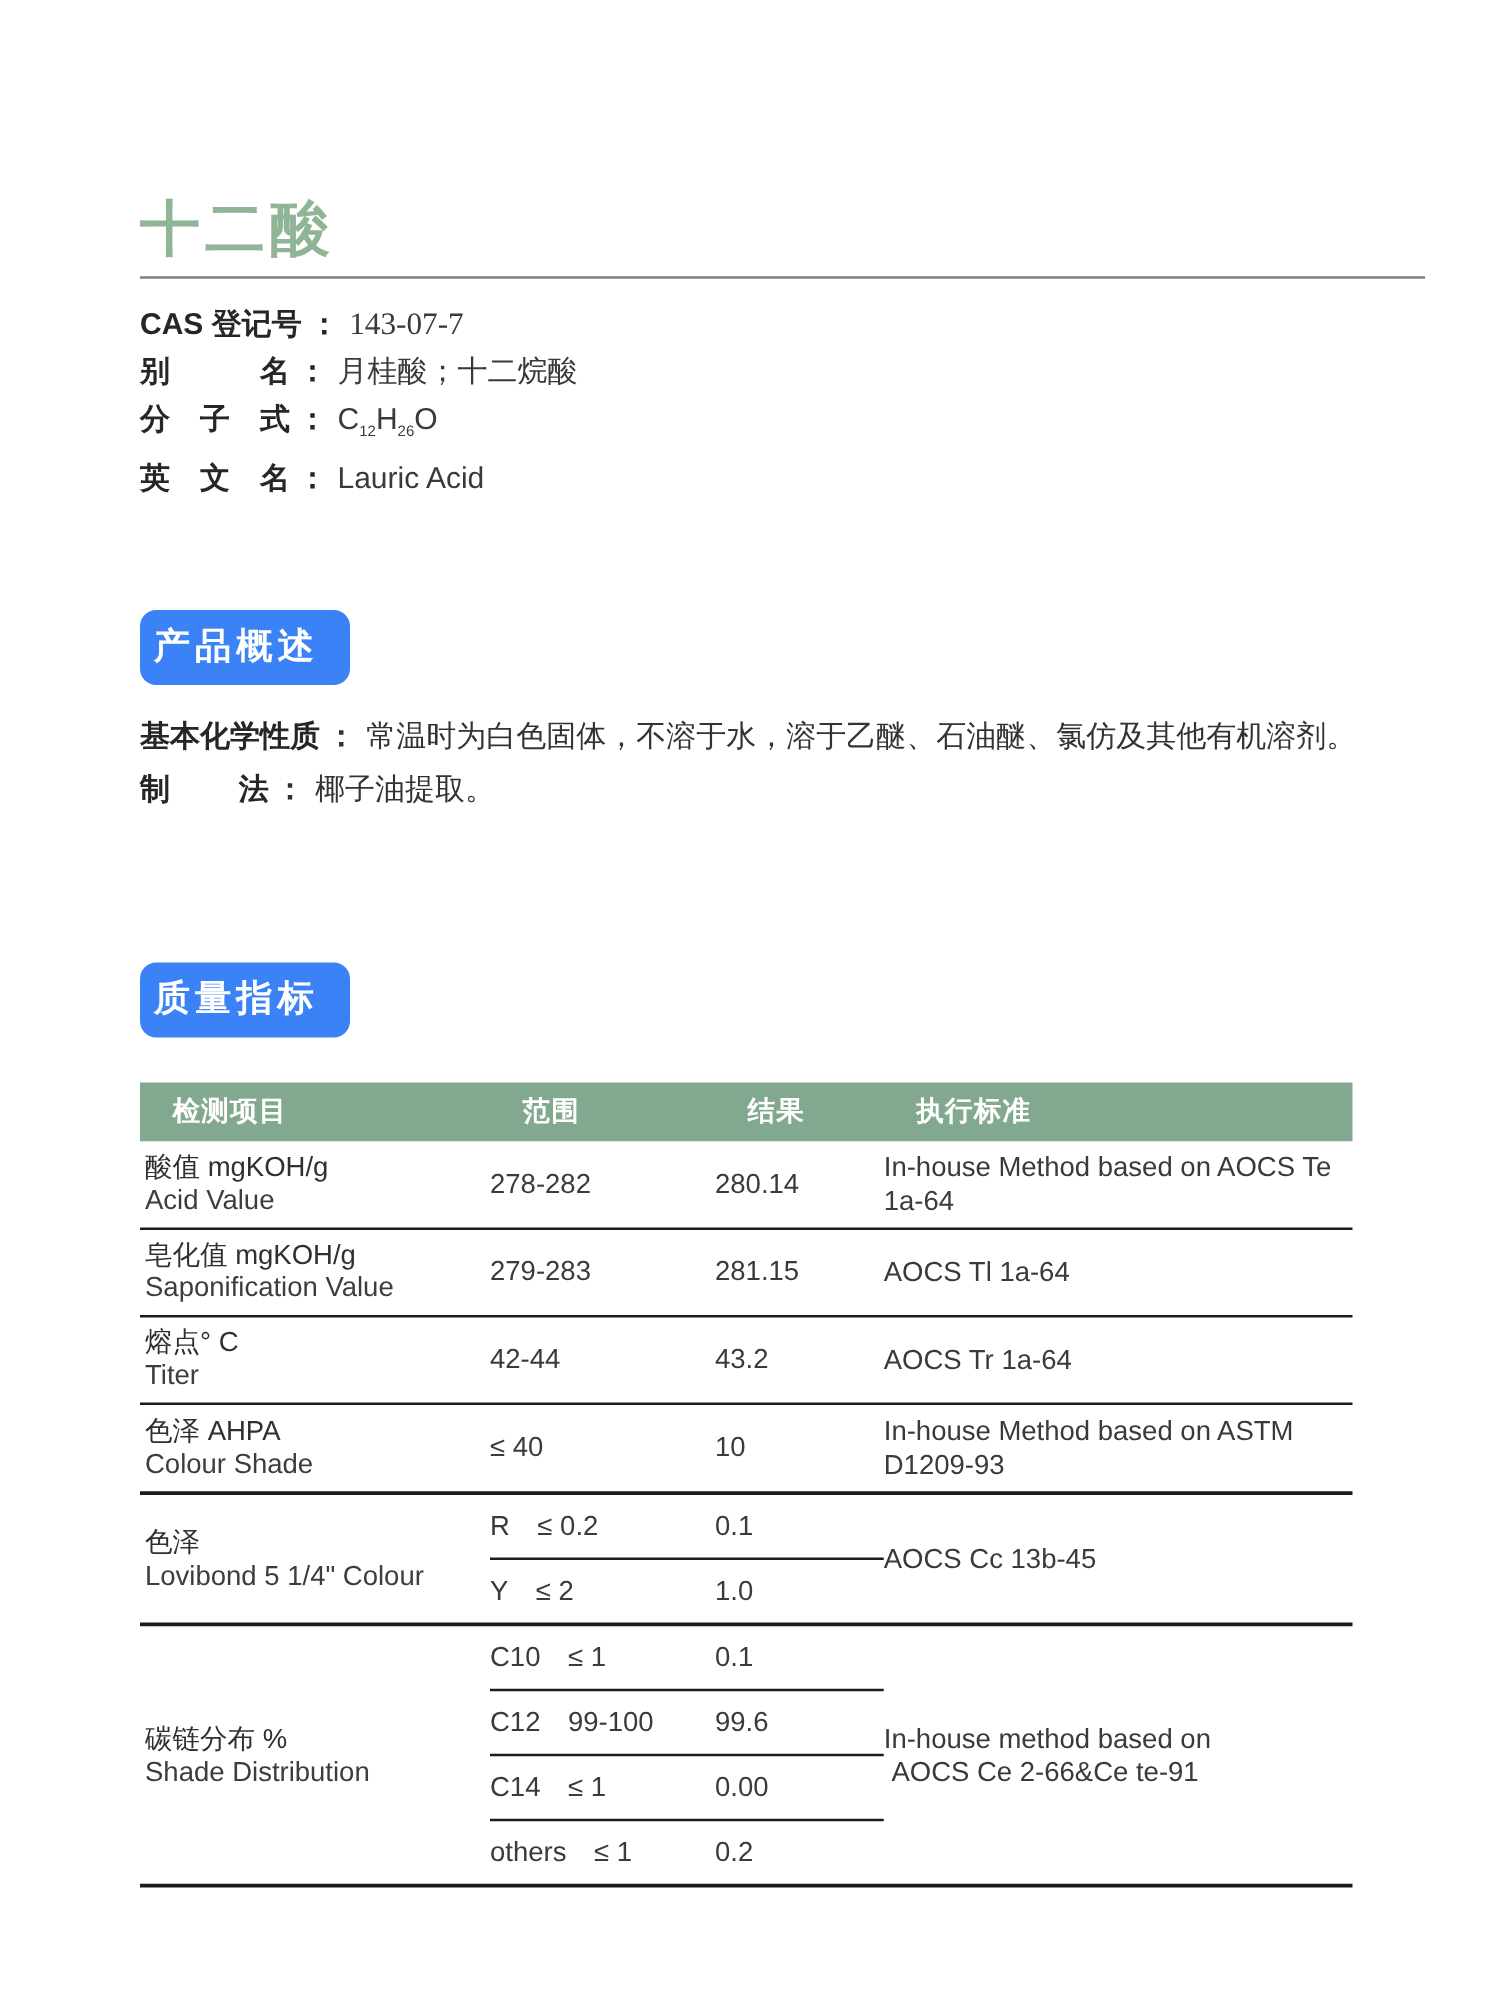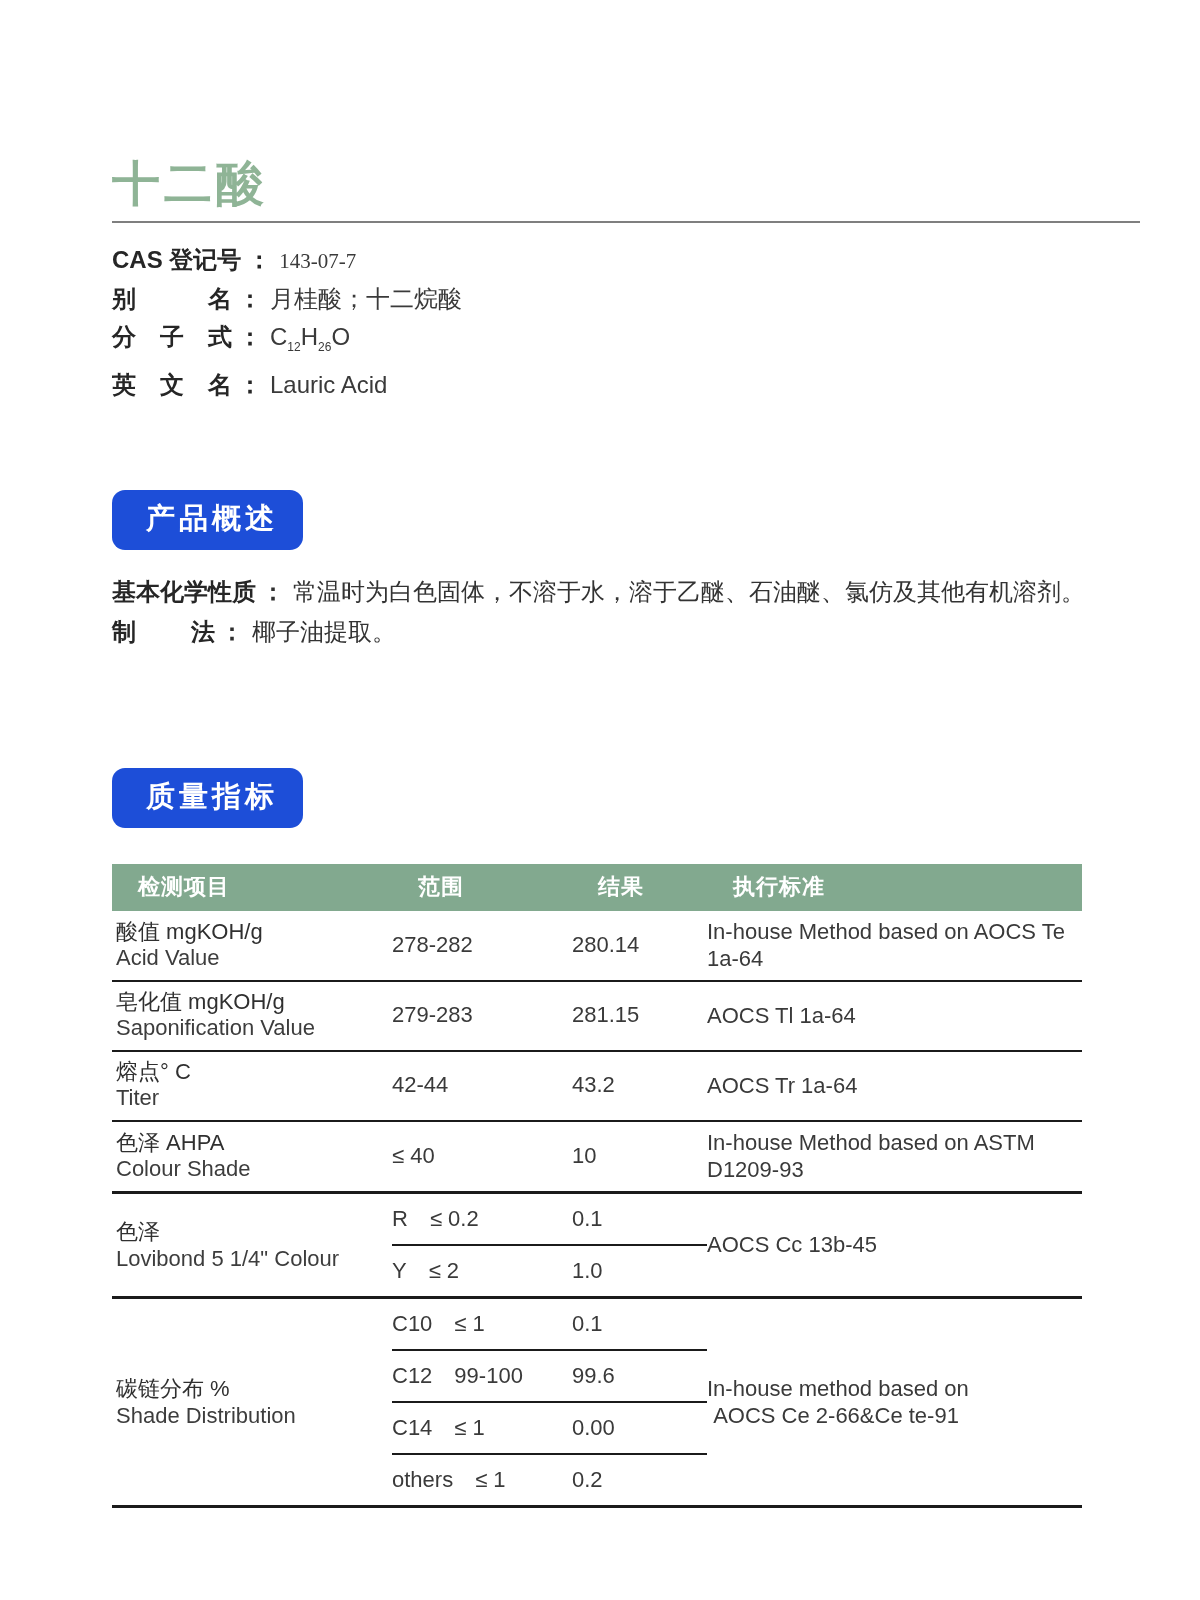"143-07-7" .serif-val { font-size: 21px -> 25px }
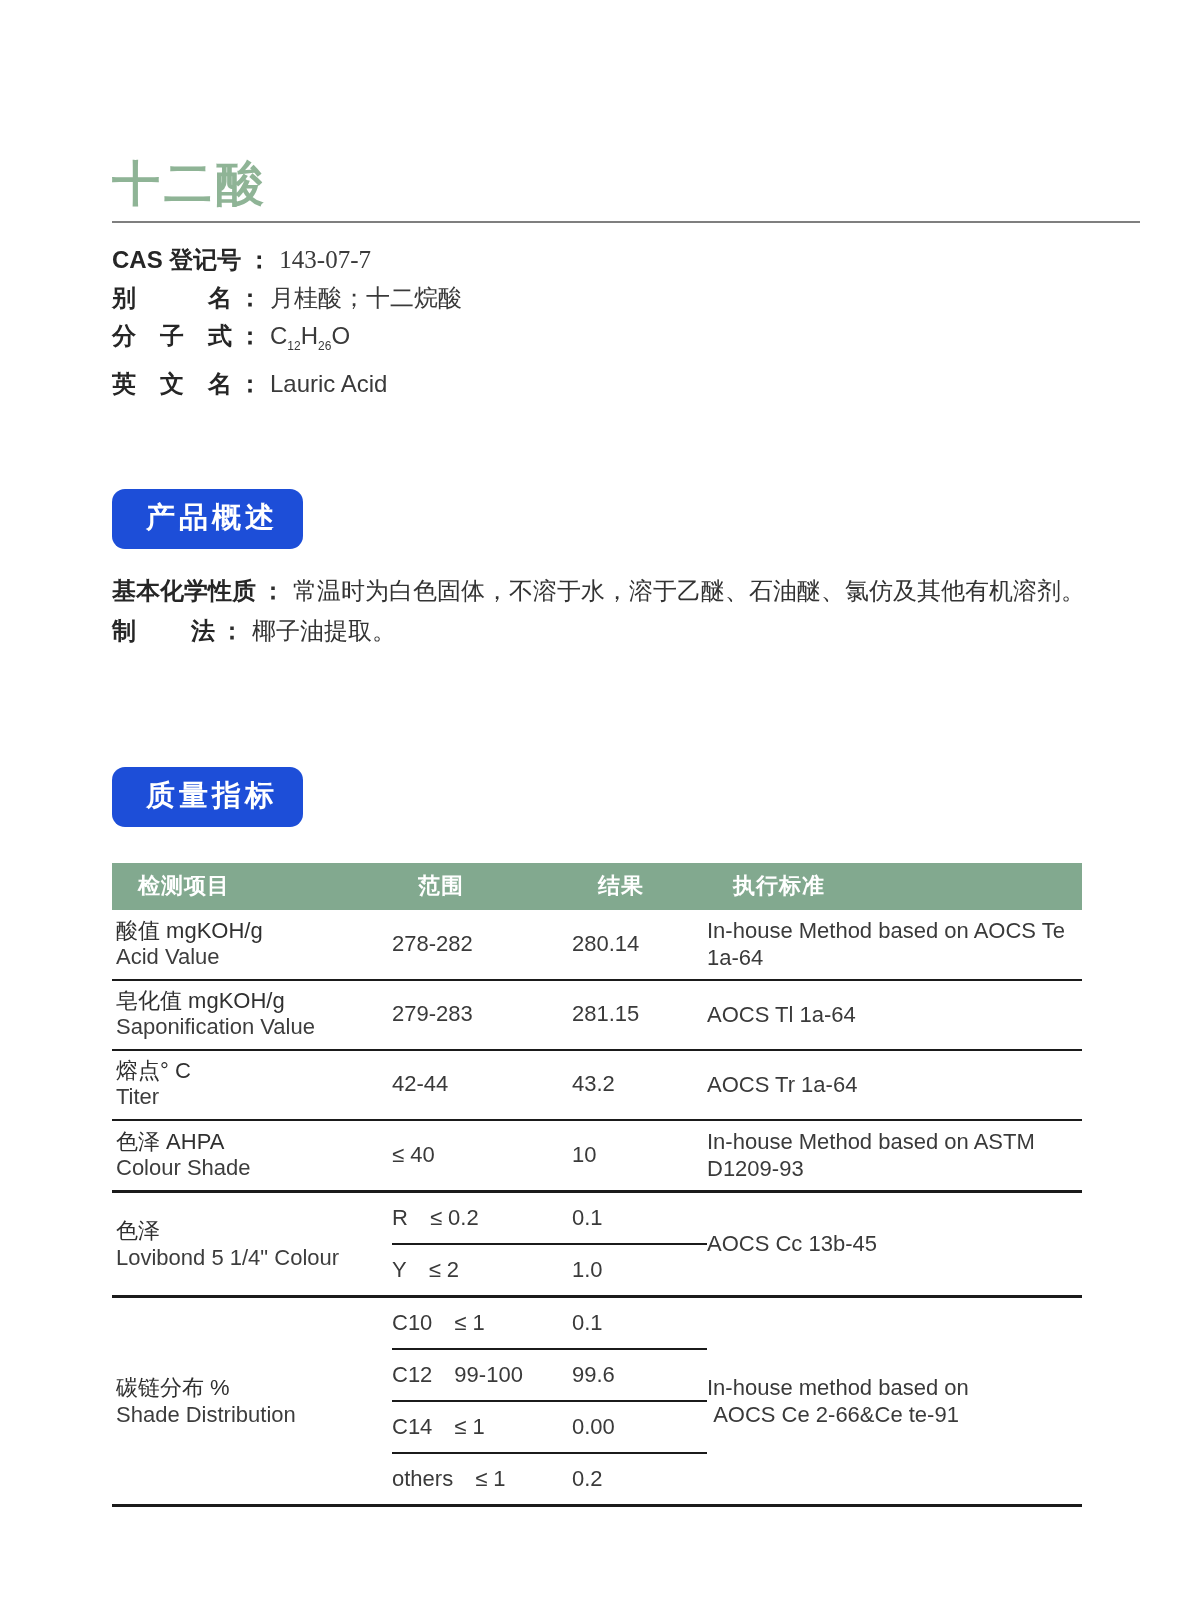"产品概述" .badge { background: #1d4ed8 -> #3b82f6; padding: 9px 25px 11px 34px -> 9px 25px 11px 11px }
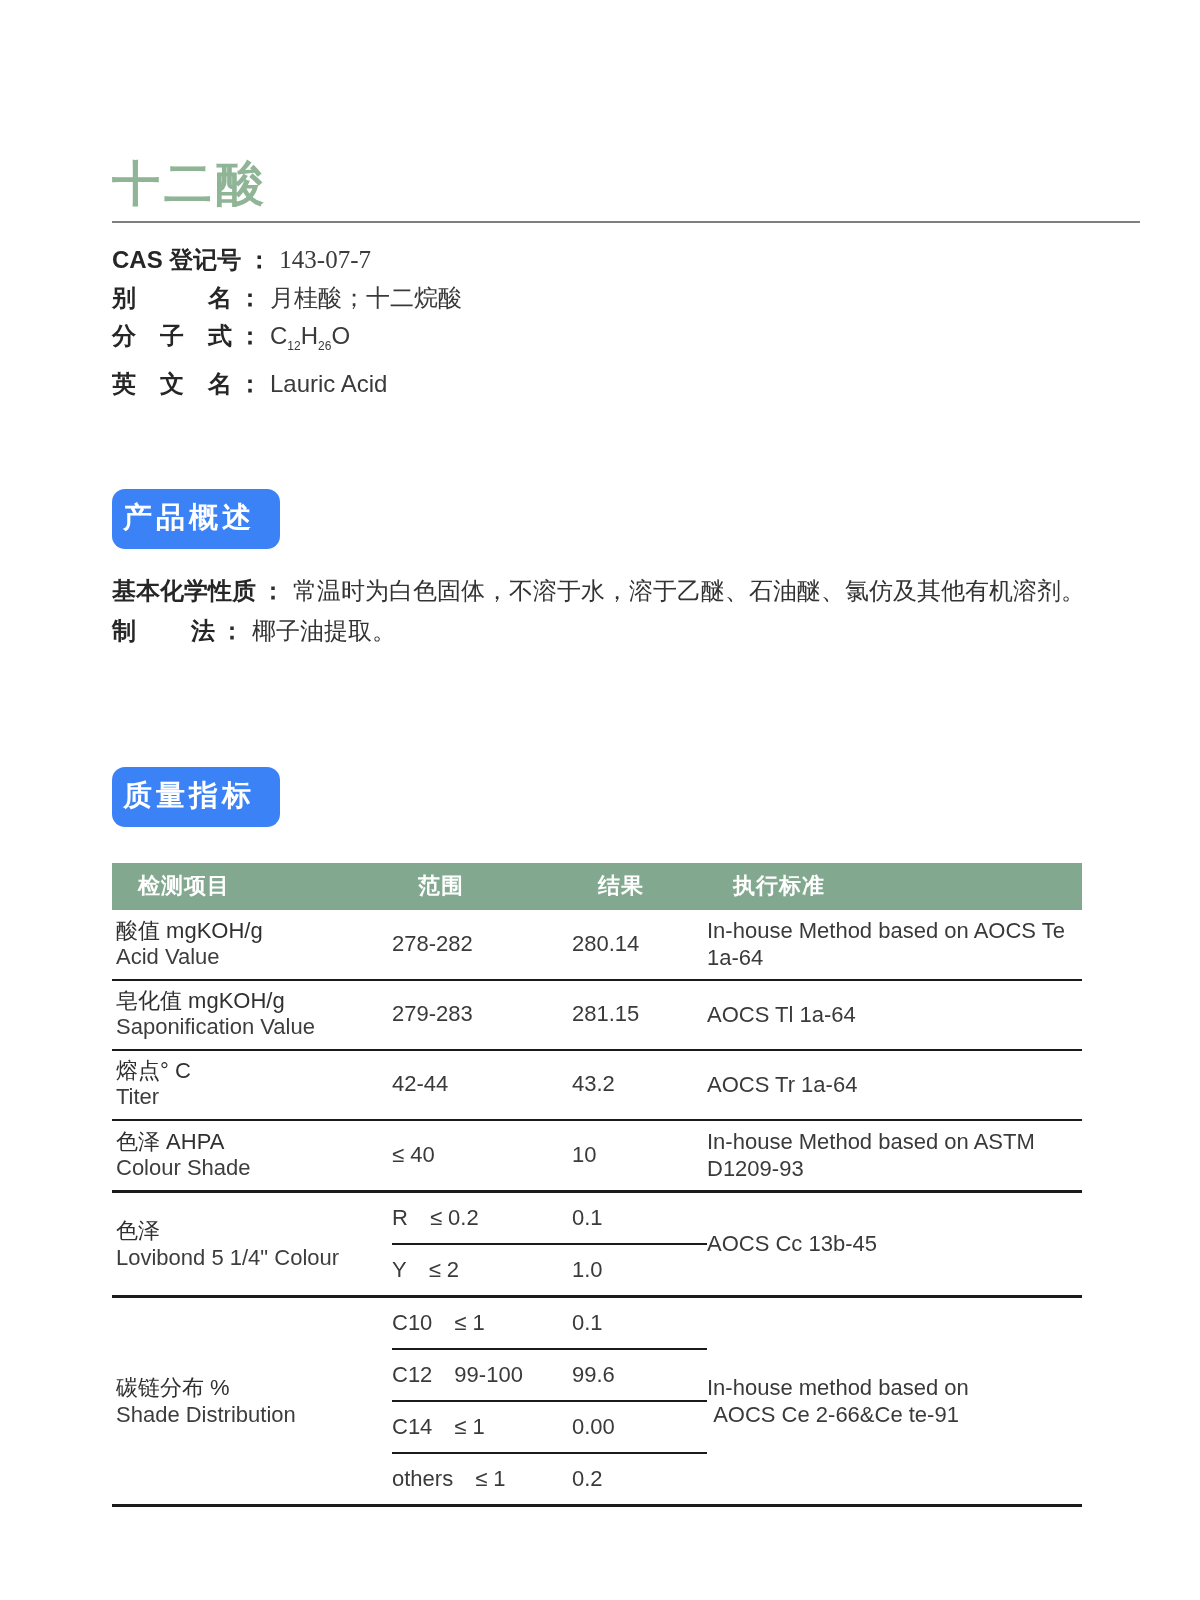"常温时为白色固体，不溶于水，溶于乙醚、石油醚、氯仿及其他有机溶剂。" .ov-body { font-family: none -> Liberation Mono, monospace }
